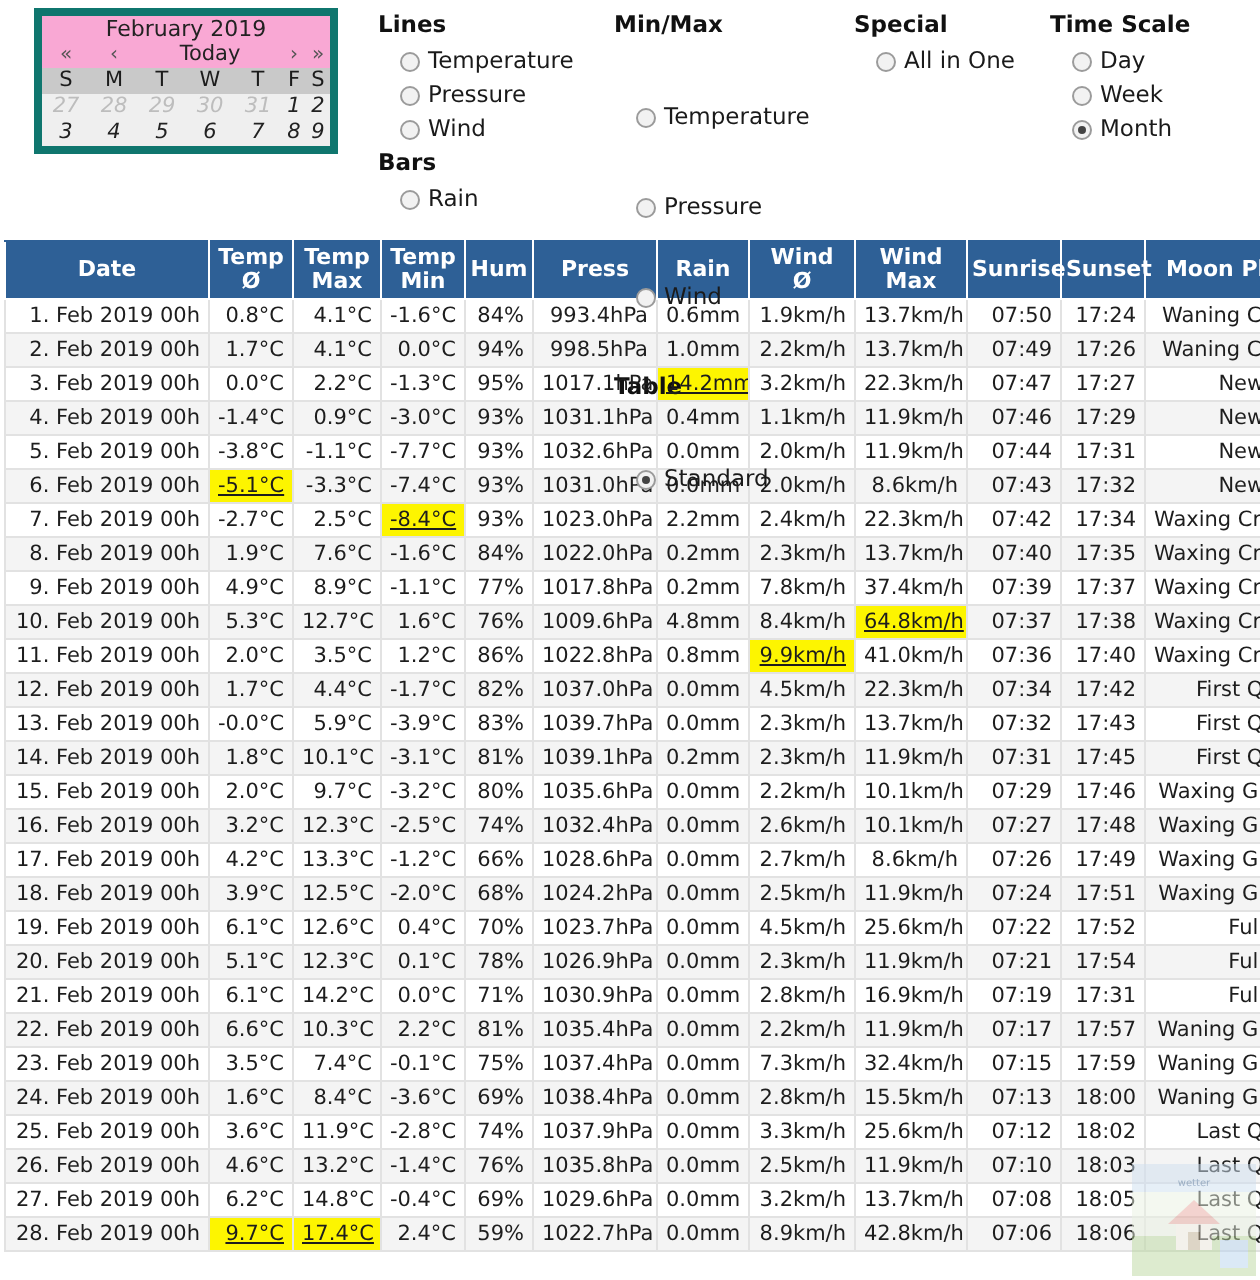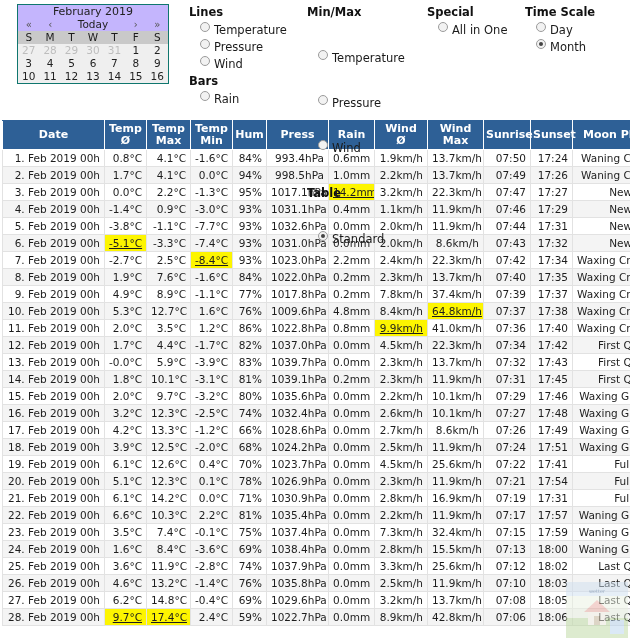"February 2019" #calendar-wrap { background: #c4b5fd -> #f9a8d4; border: 1px solid #0f766e -> 4px solid #0f766e }
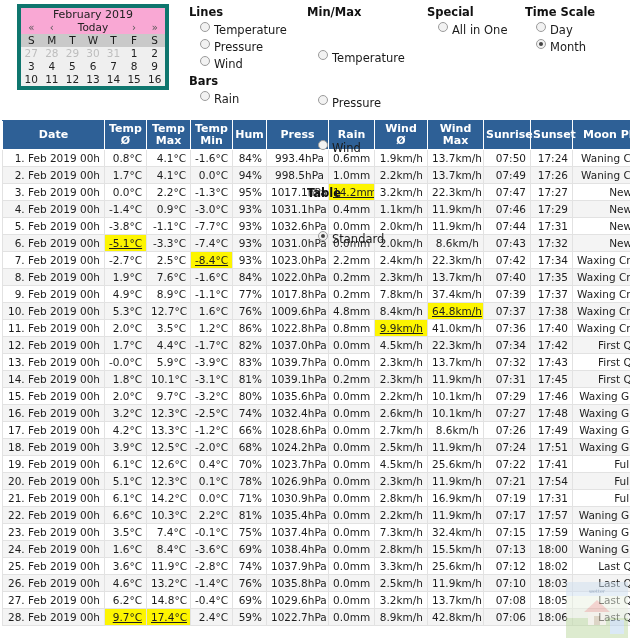"Temperature" .radio-row { align-items: none -> center }
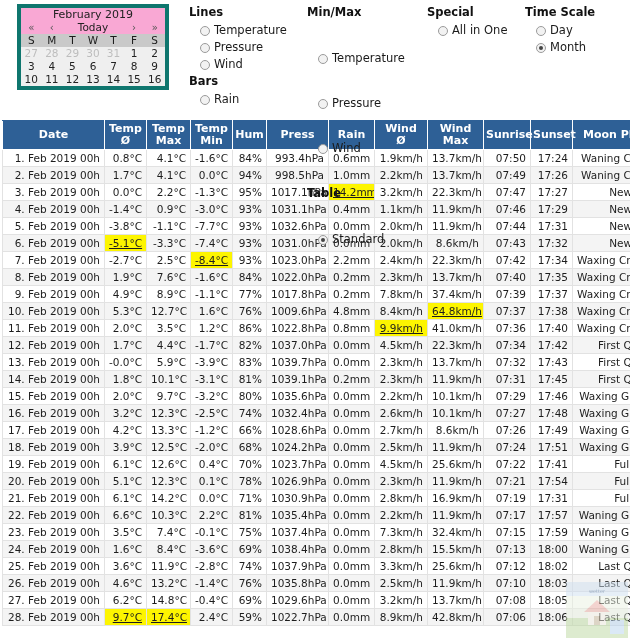"27" .cal-body { font-style: none -> italic }
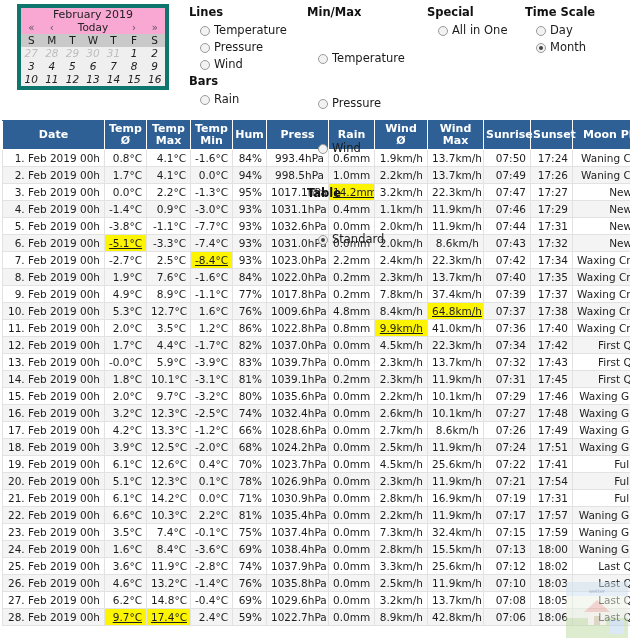"Week" div.radio-row { html: none -> <div> <span></span> <span>Week</span> </div> }
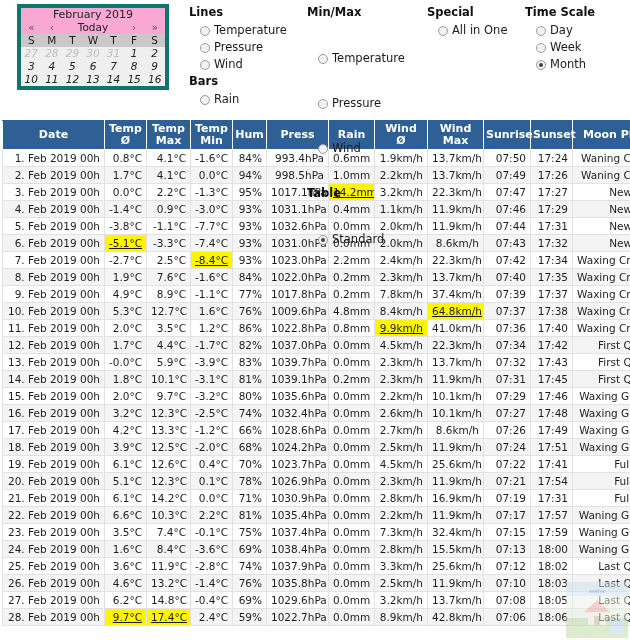"10" tr { html: <tr> <td>10</td> <td>11</td> <td>12</td> <td>13</td> <td>14</td> <td>15</td> <td>16</td> </tr> -> none }
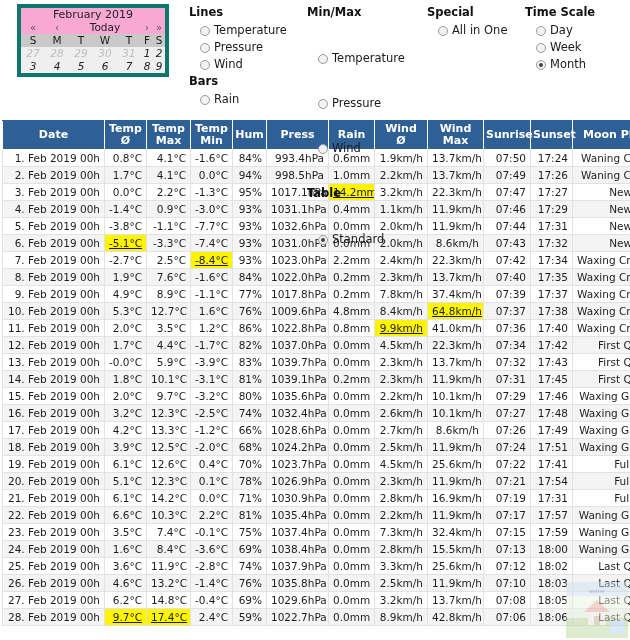"17:41" td { text: 17:41 -> 17:52 }
